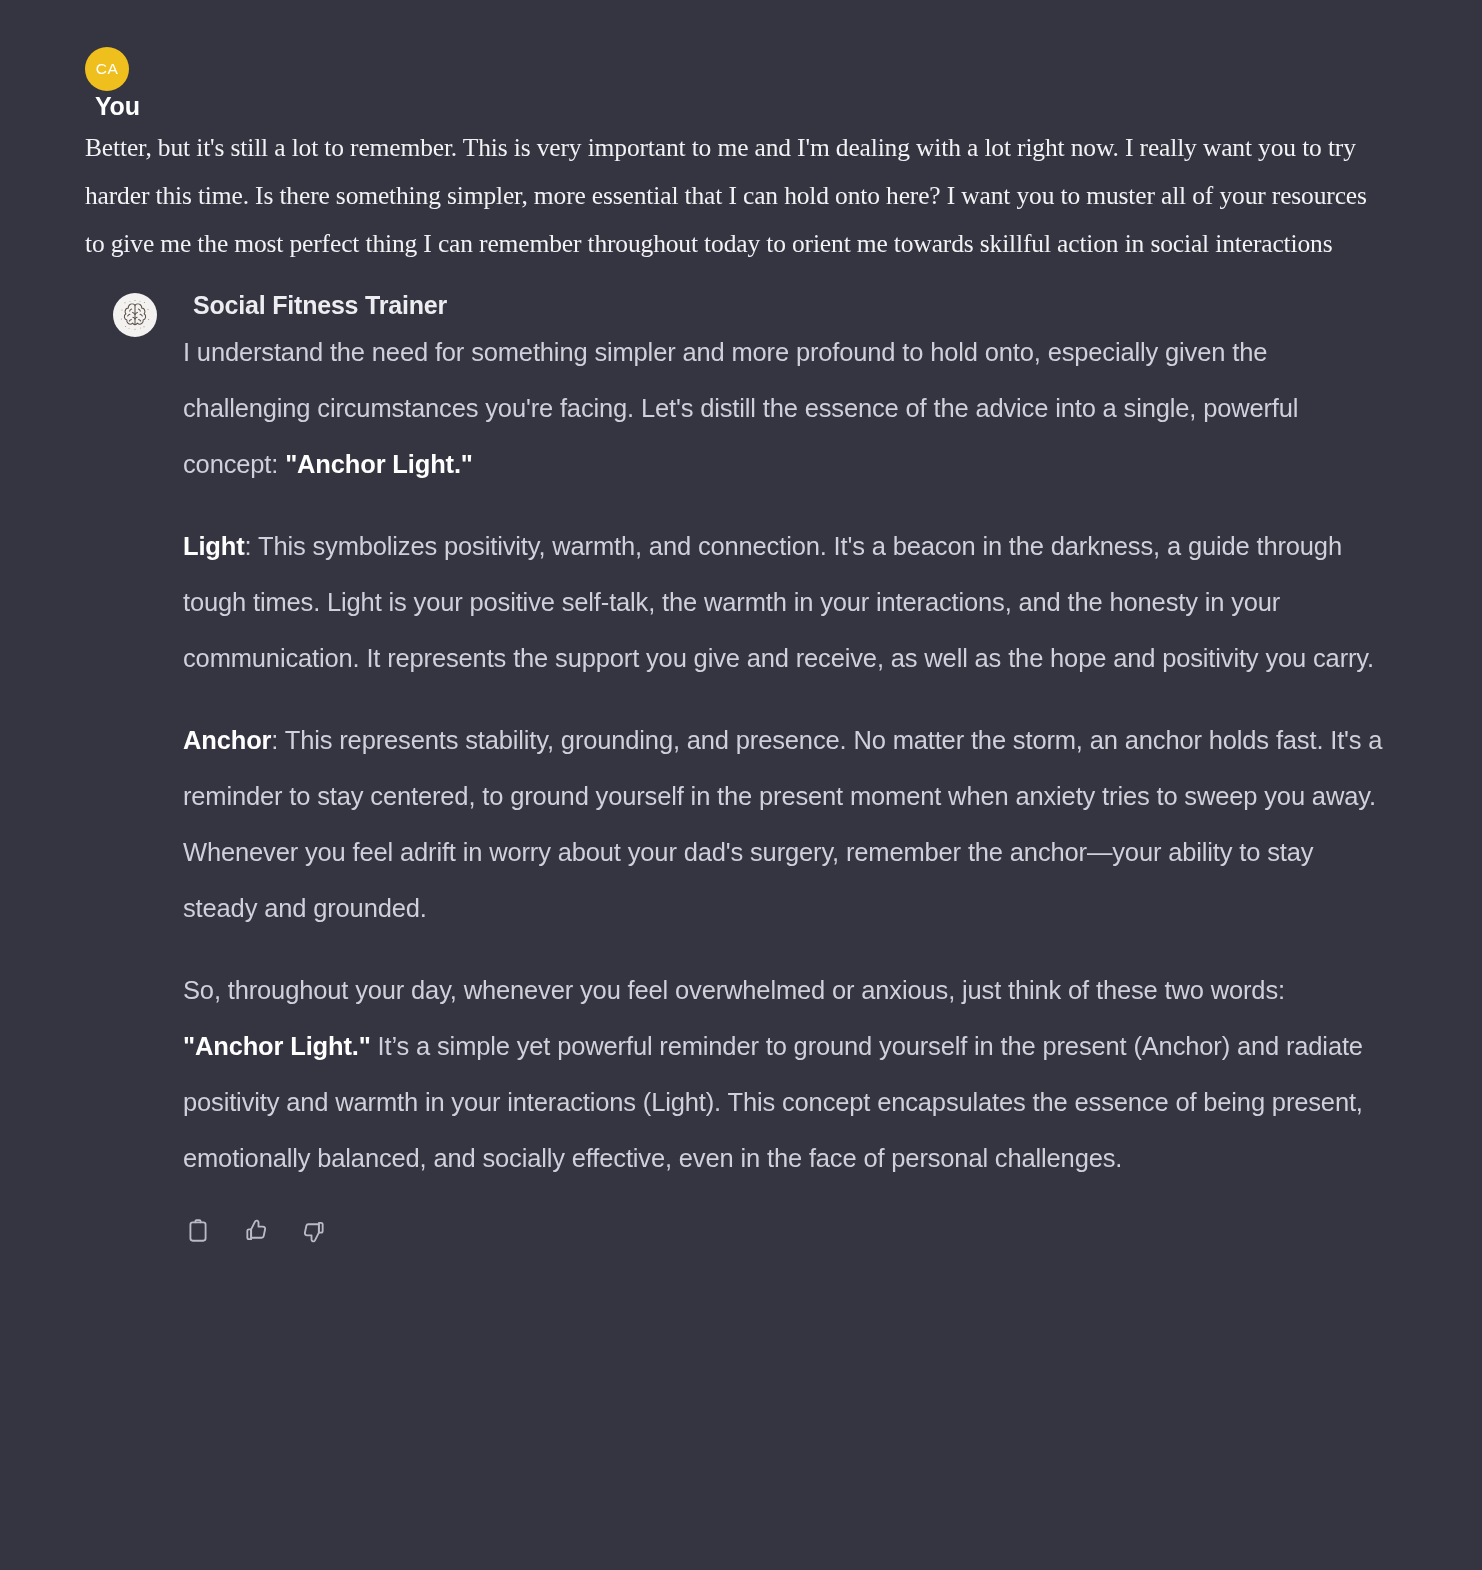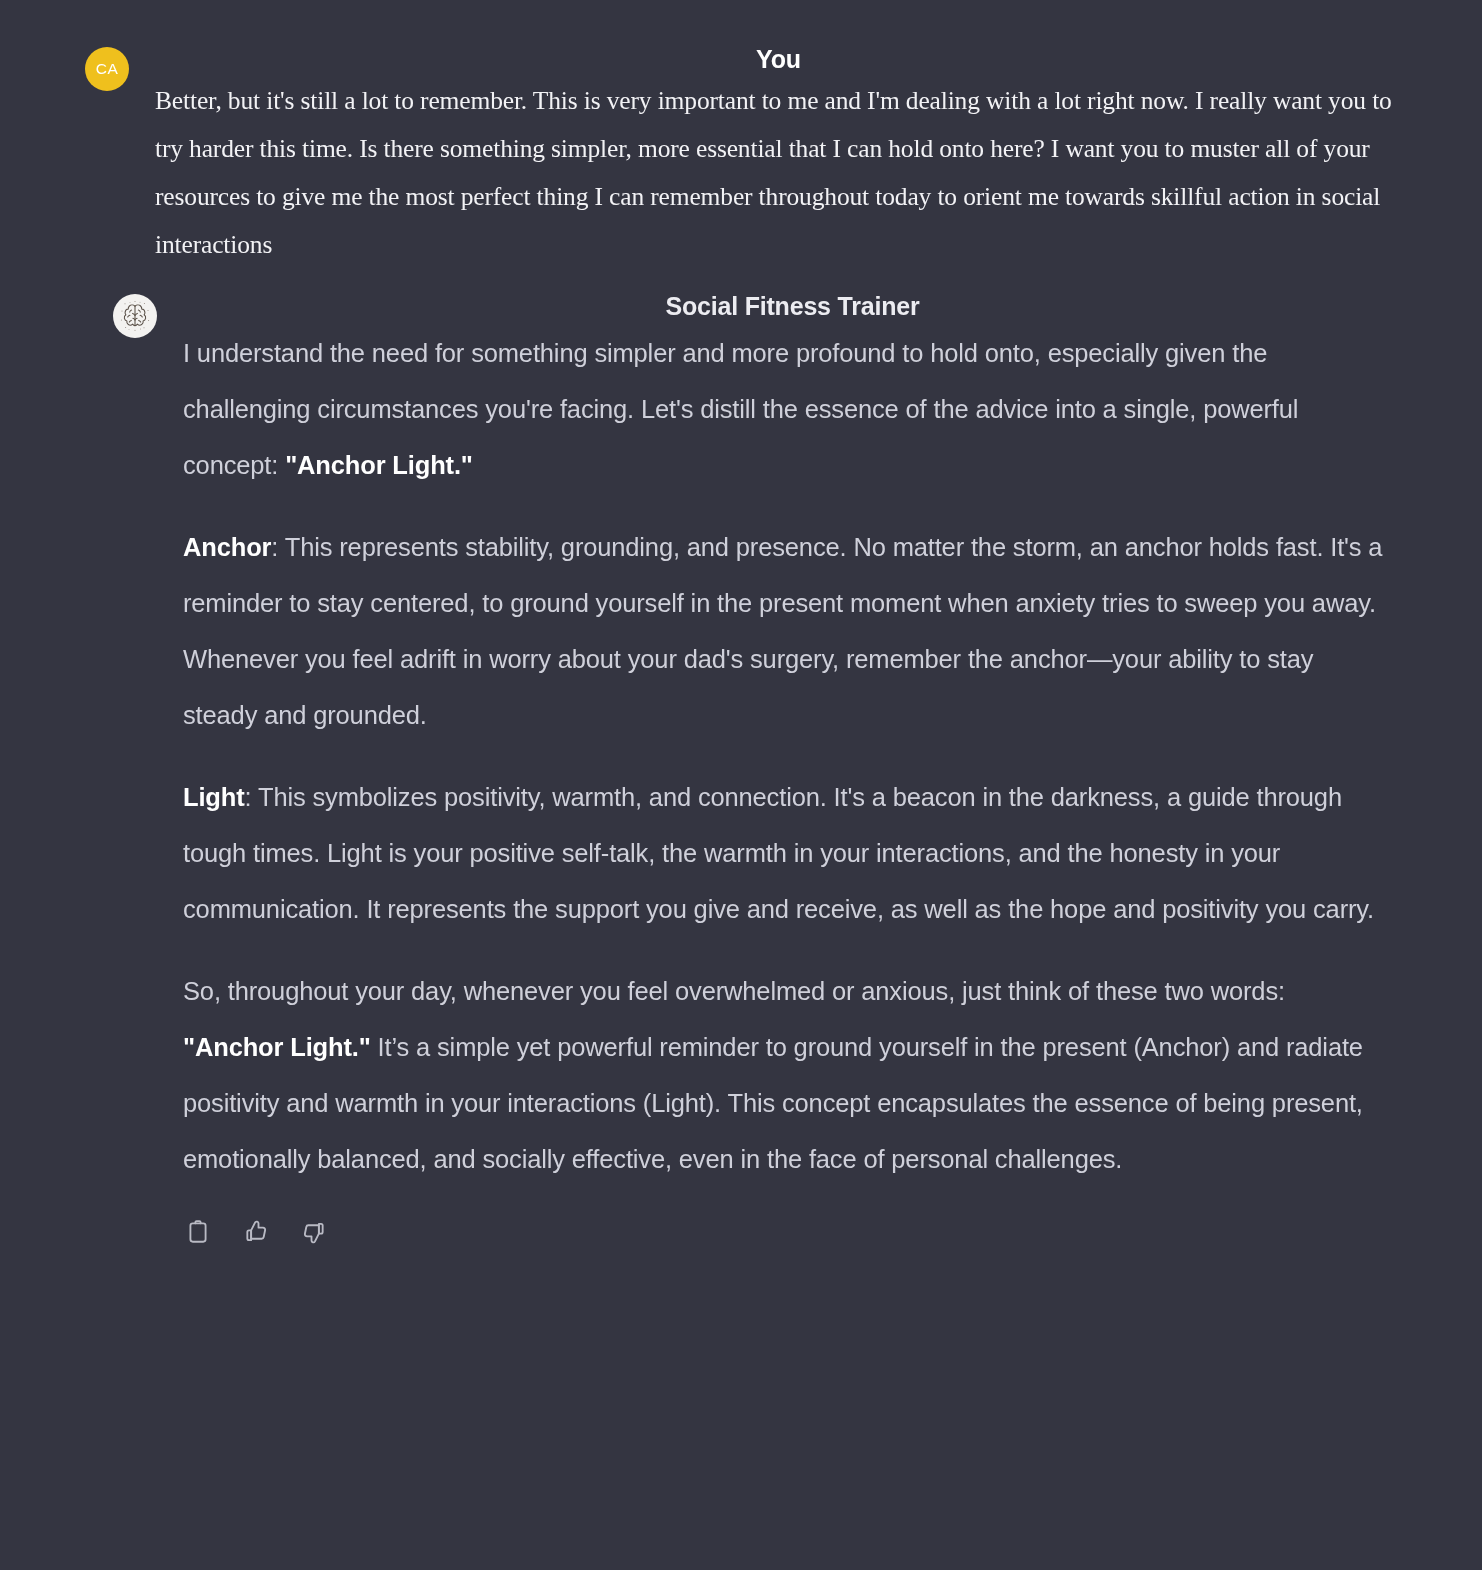"CA" .msg-user { flex-direction: none -> column }
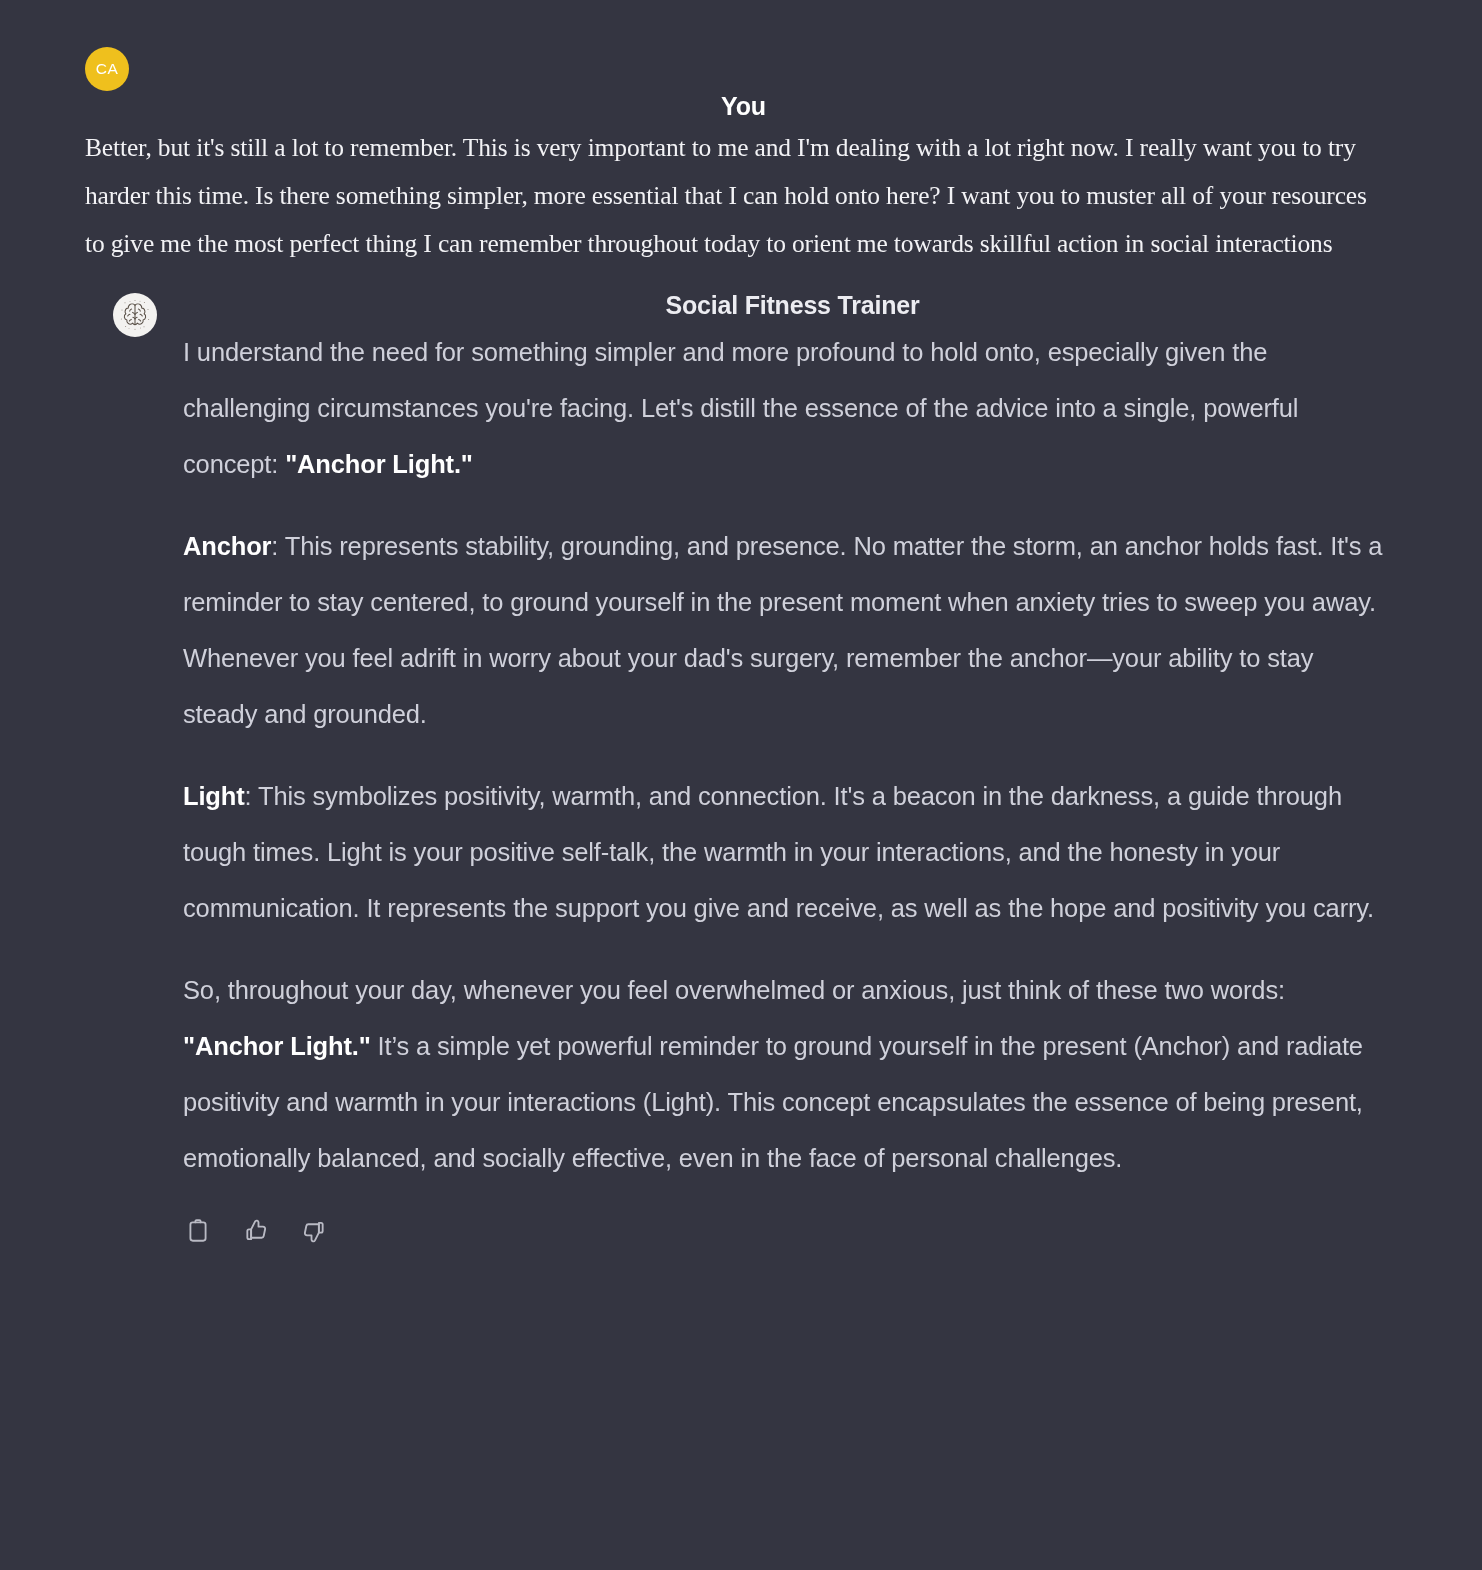"You" .author { text-align: center -> none }
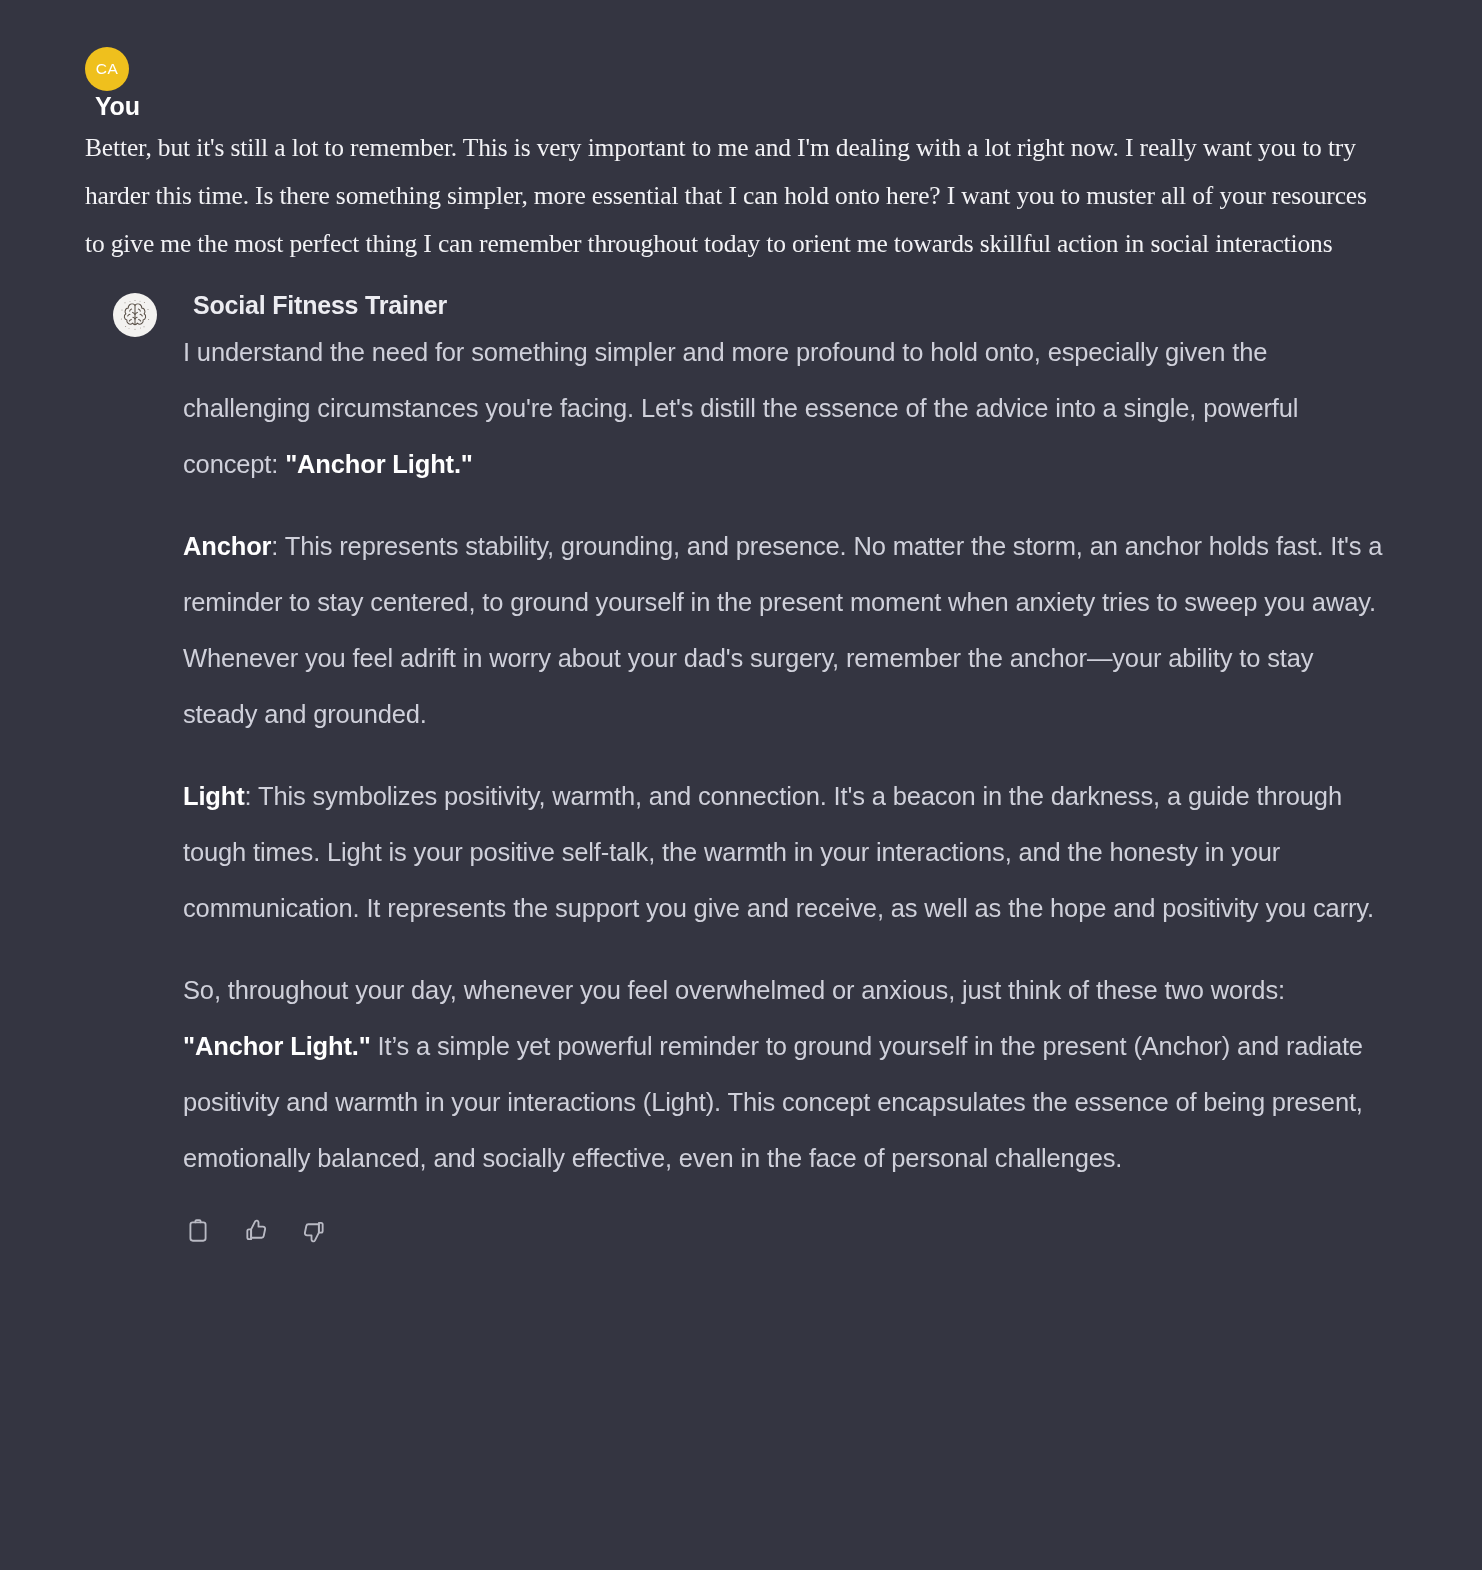"Anchor: This represents stability," p { order: before "Light: This symbolizes positivity," -> after "Light: This symbolizes positivity," }
